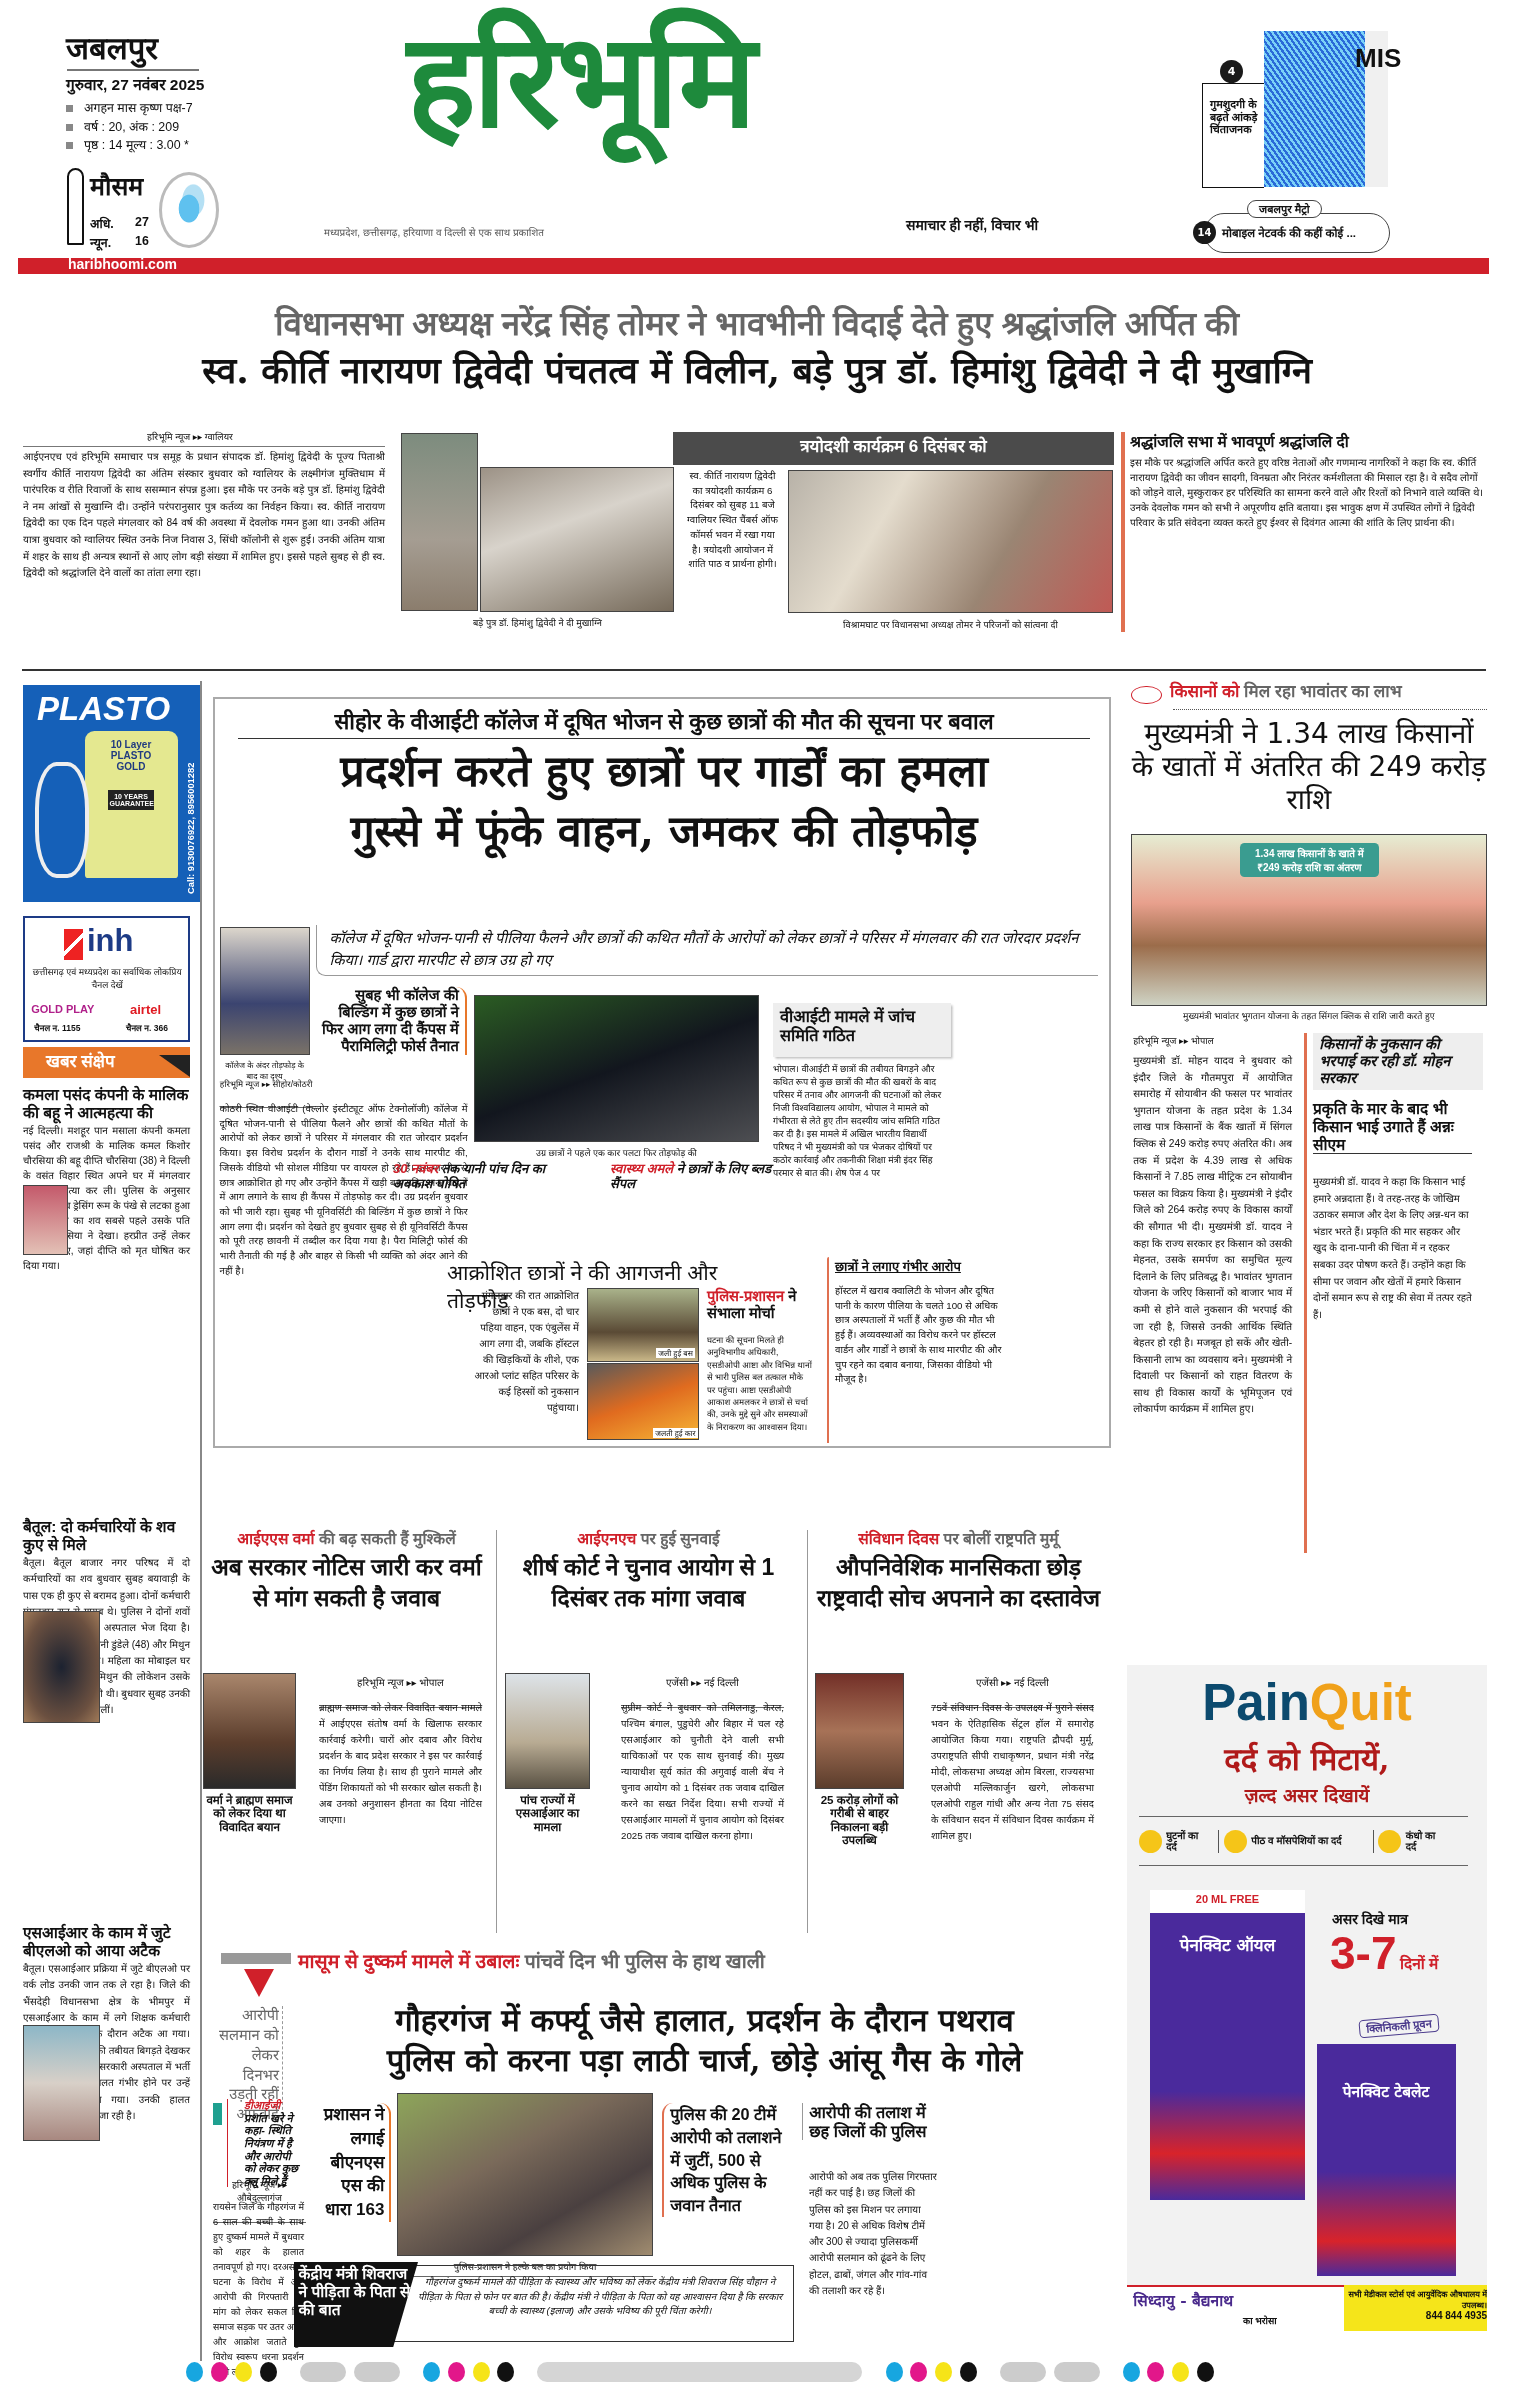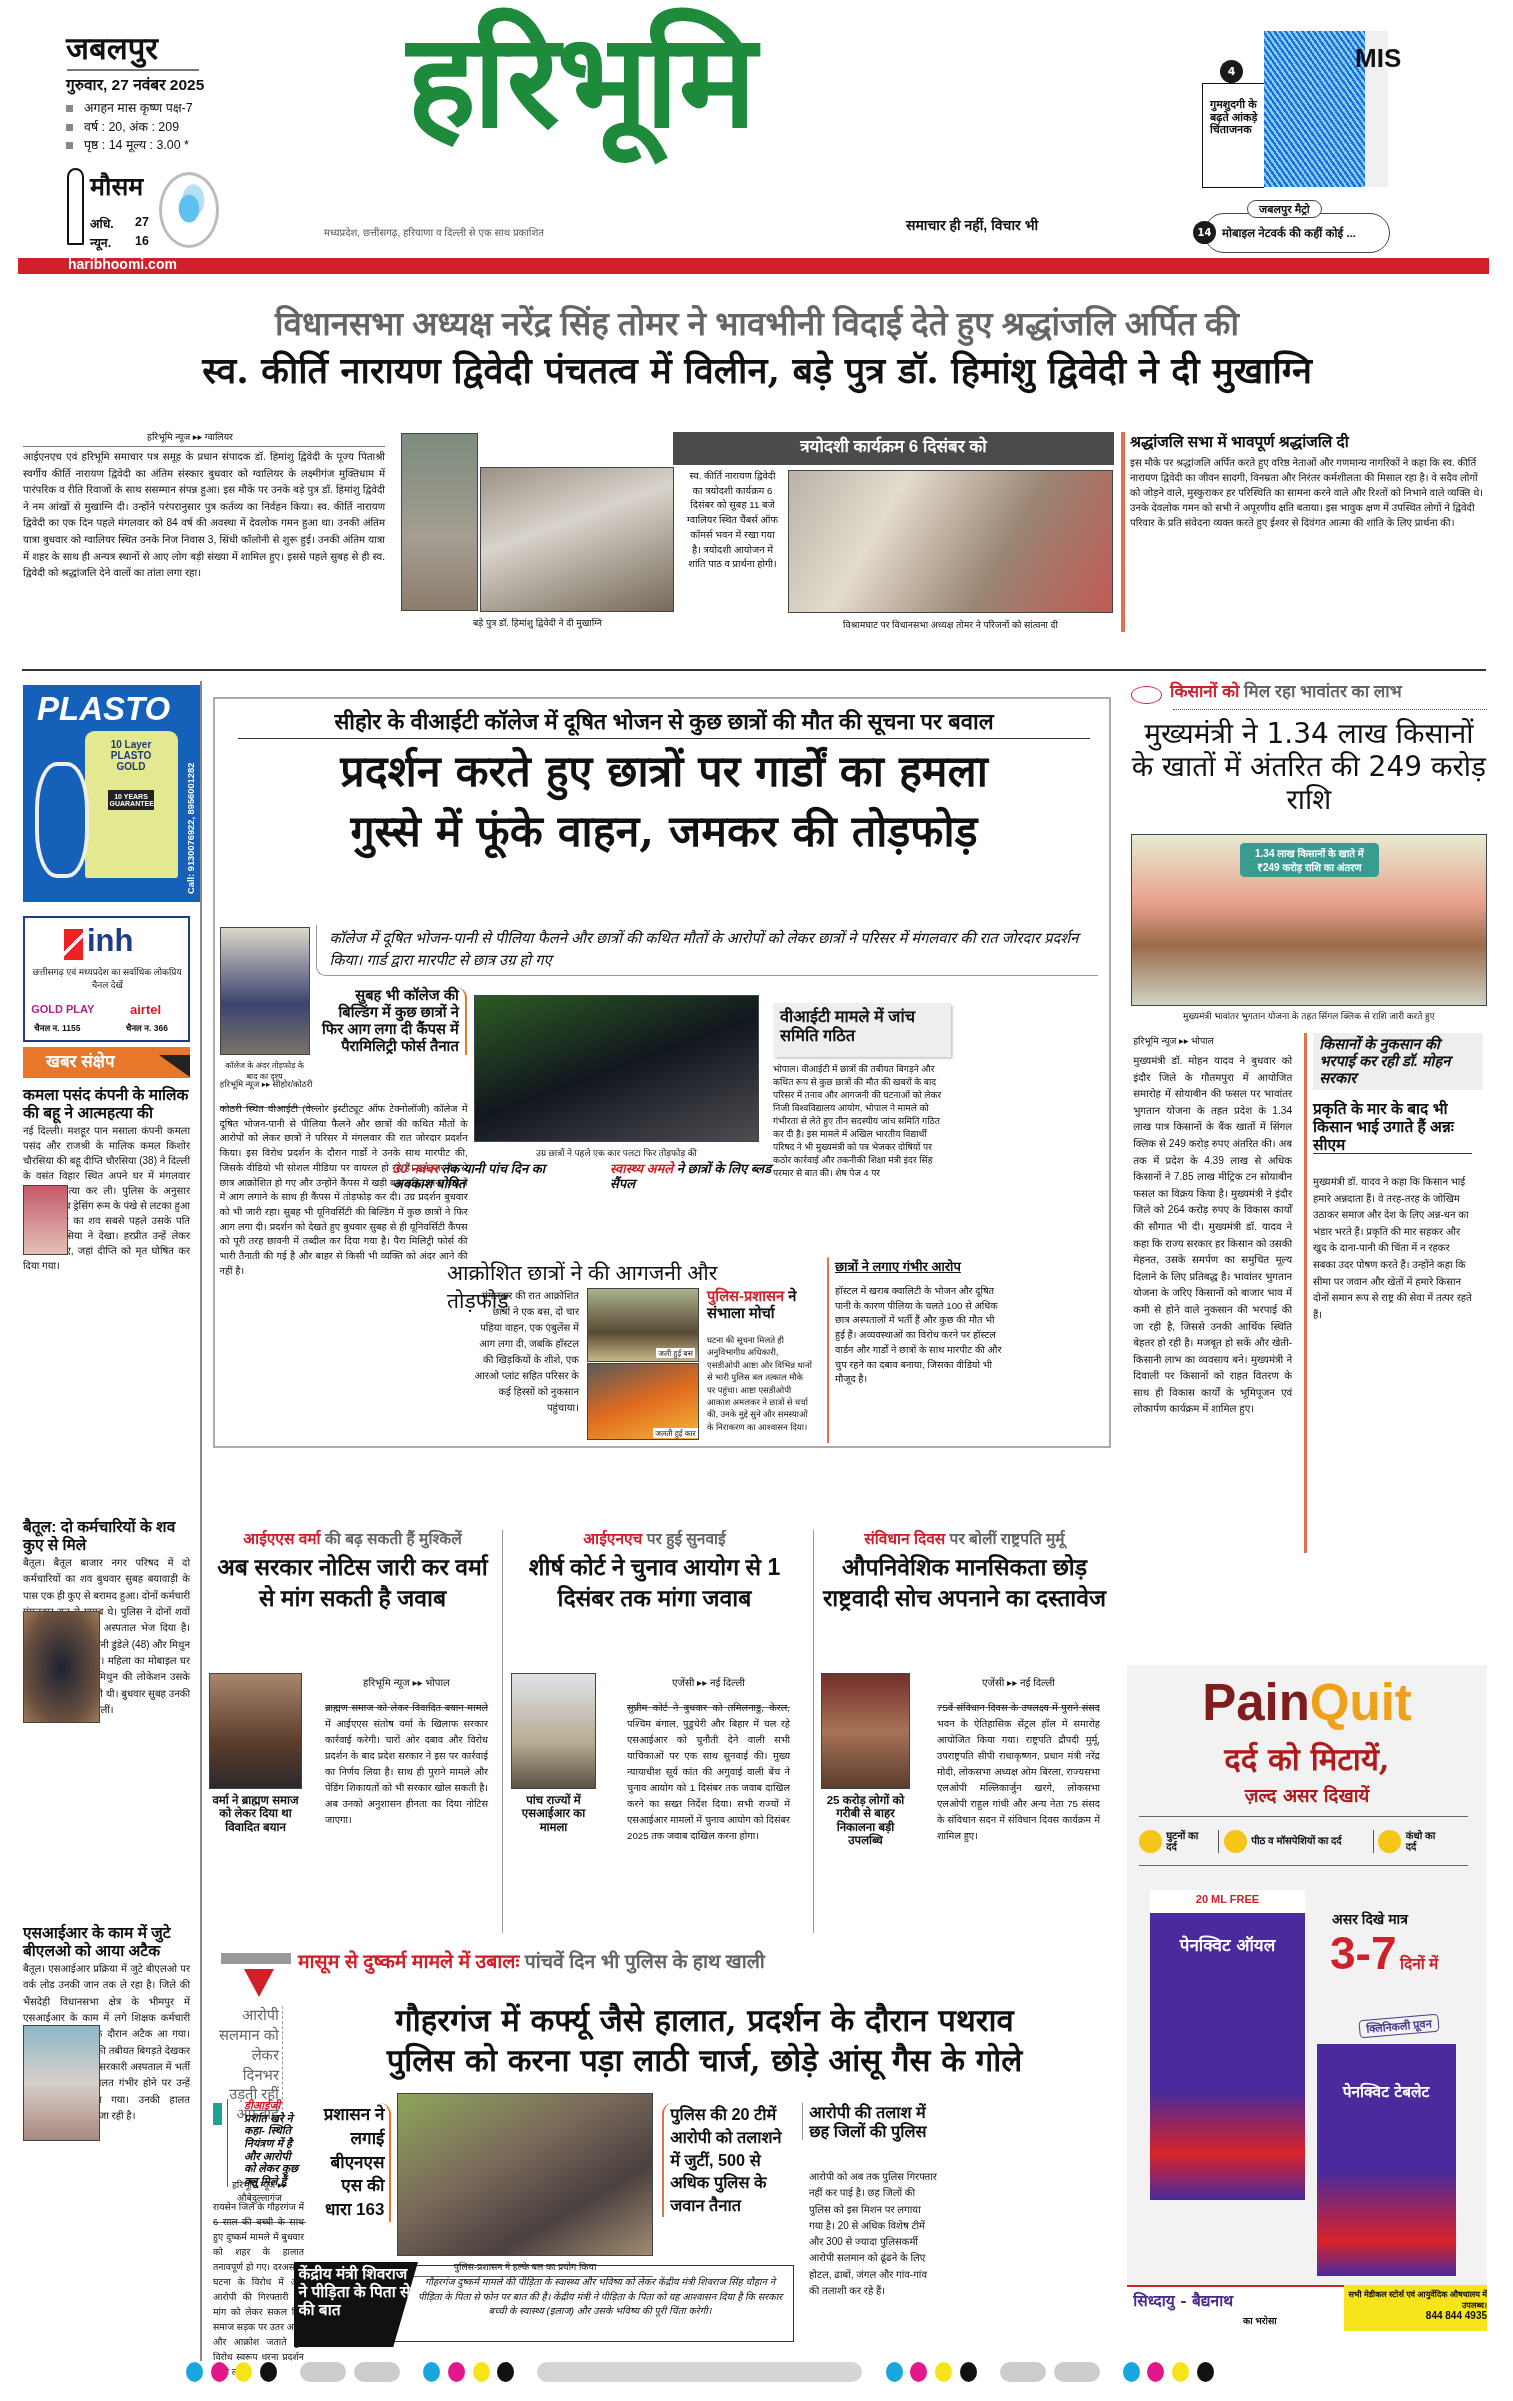"आईएएस वर्मा की बढ़ सकती" div.abs { left: 209px -> 203px }
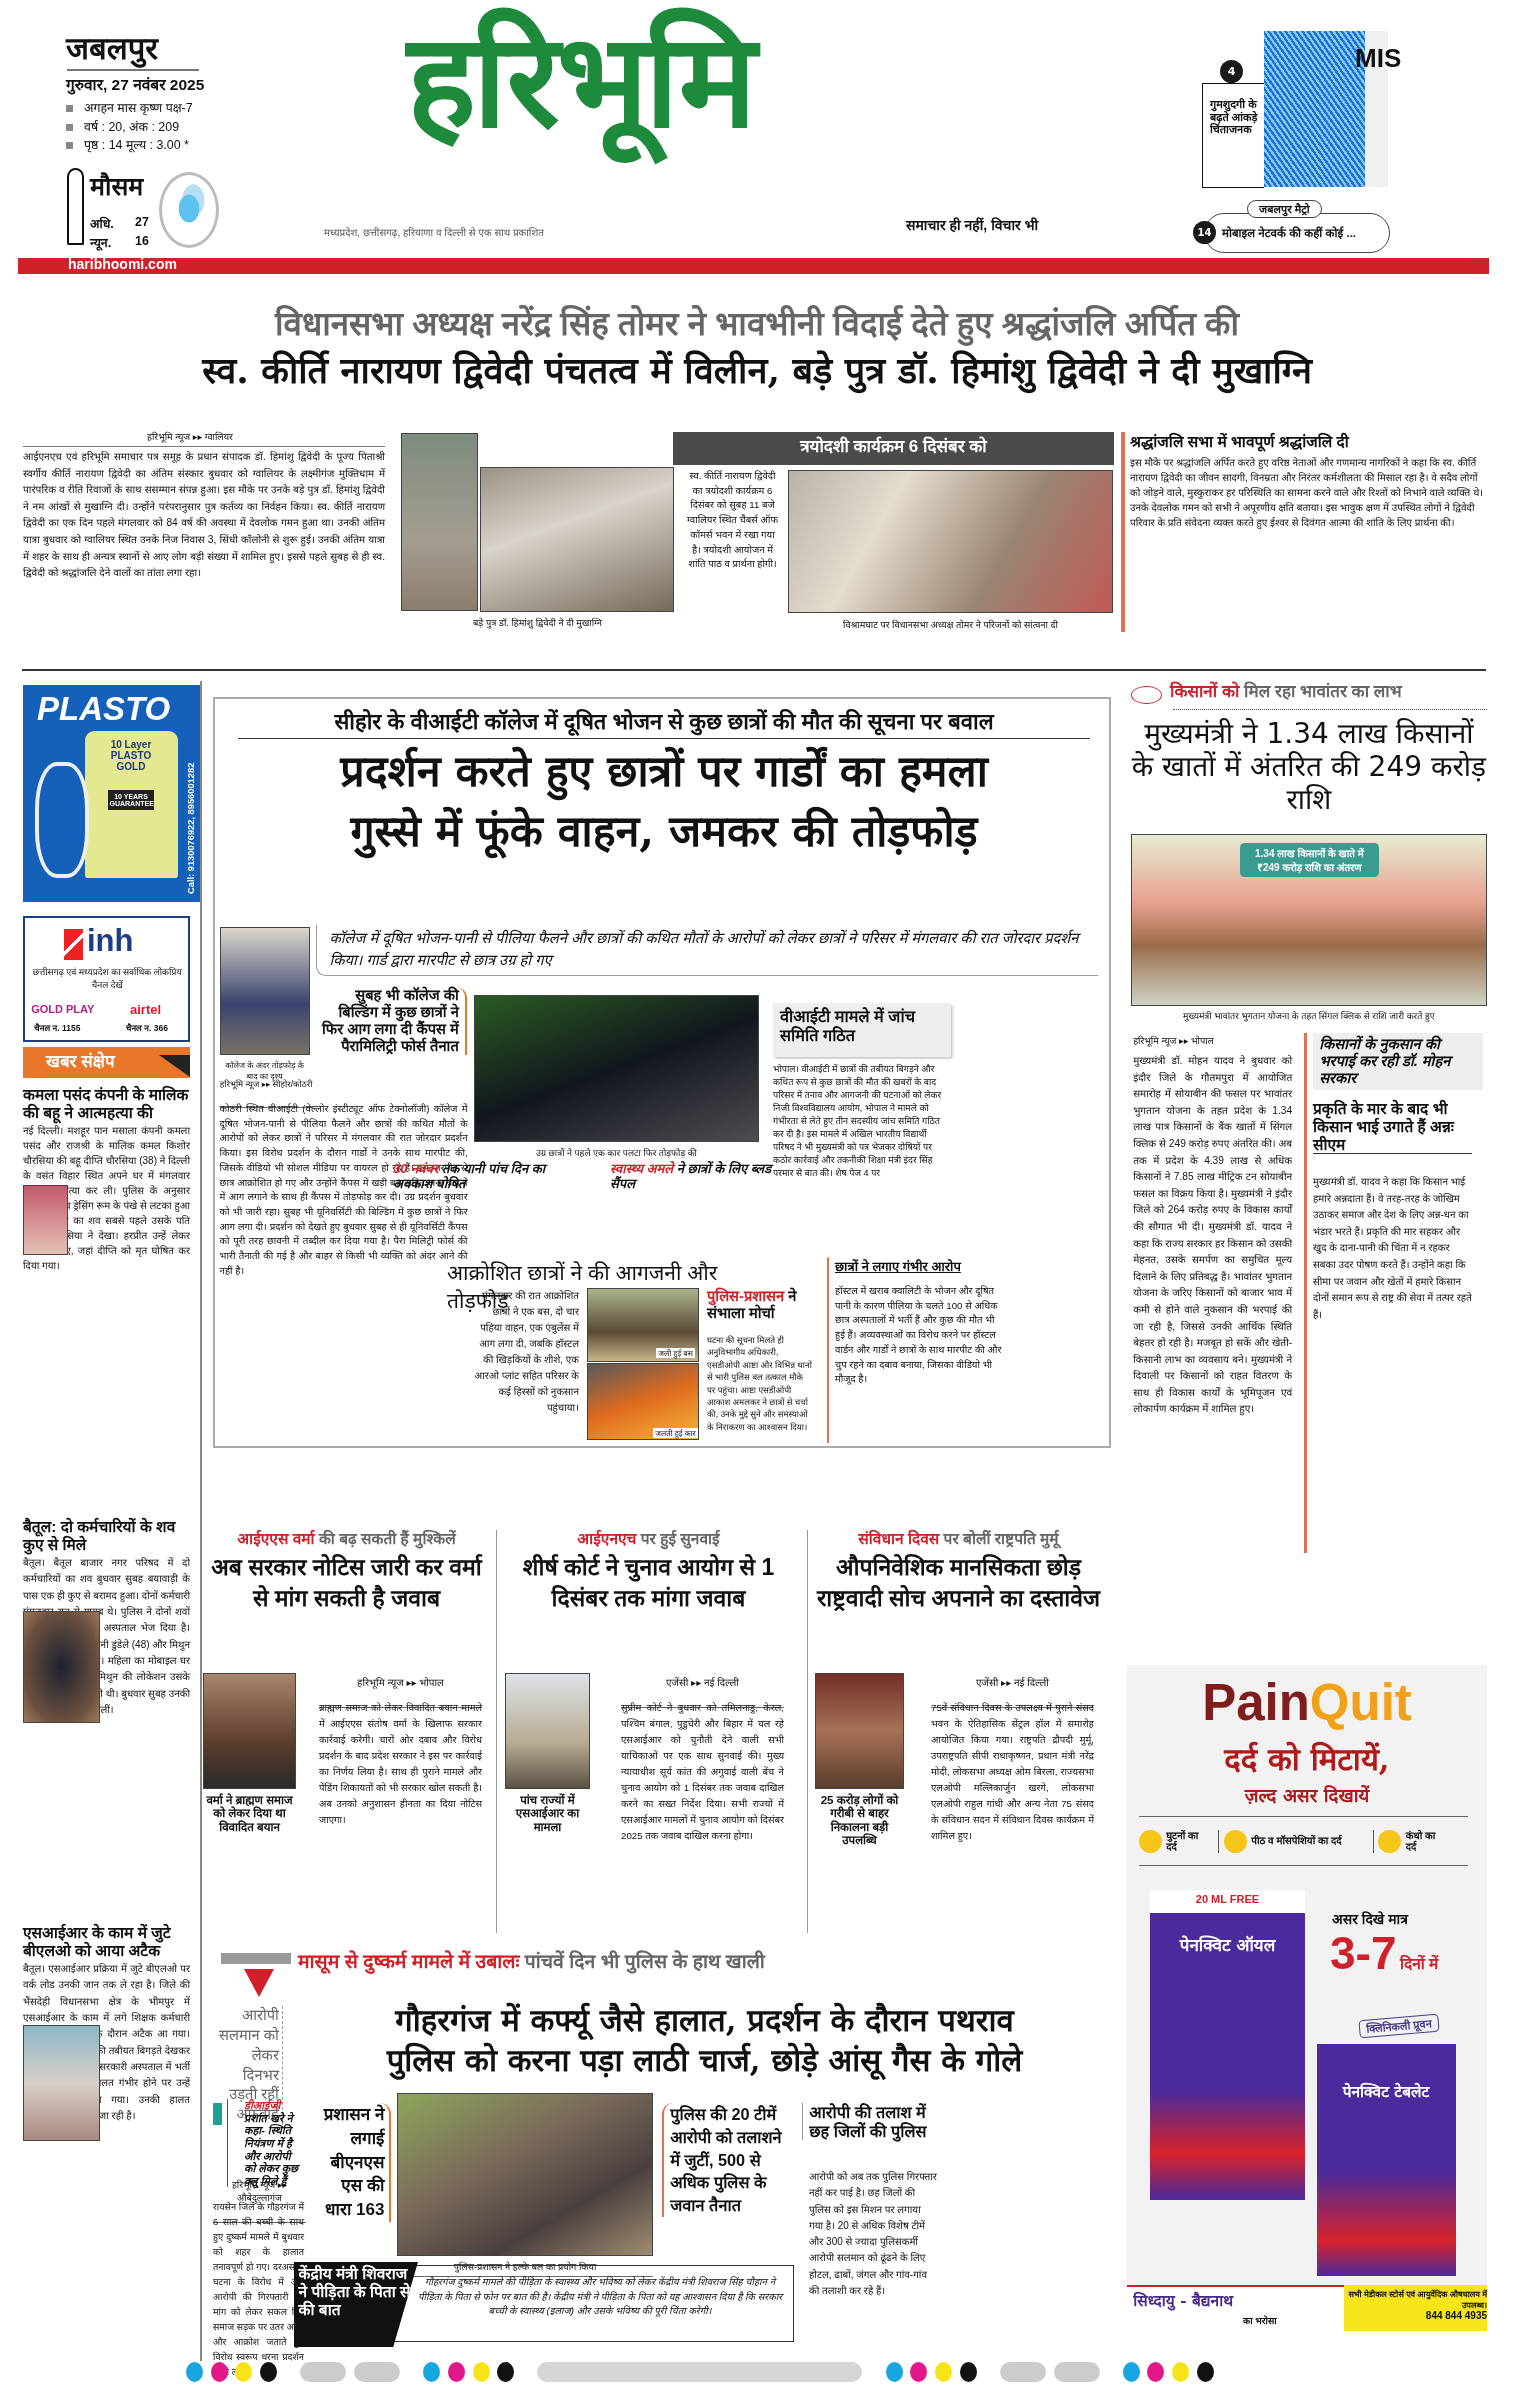"Pain" span { color: #7f1d1d -> #0c4a6e }
